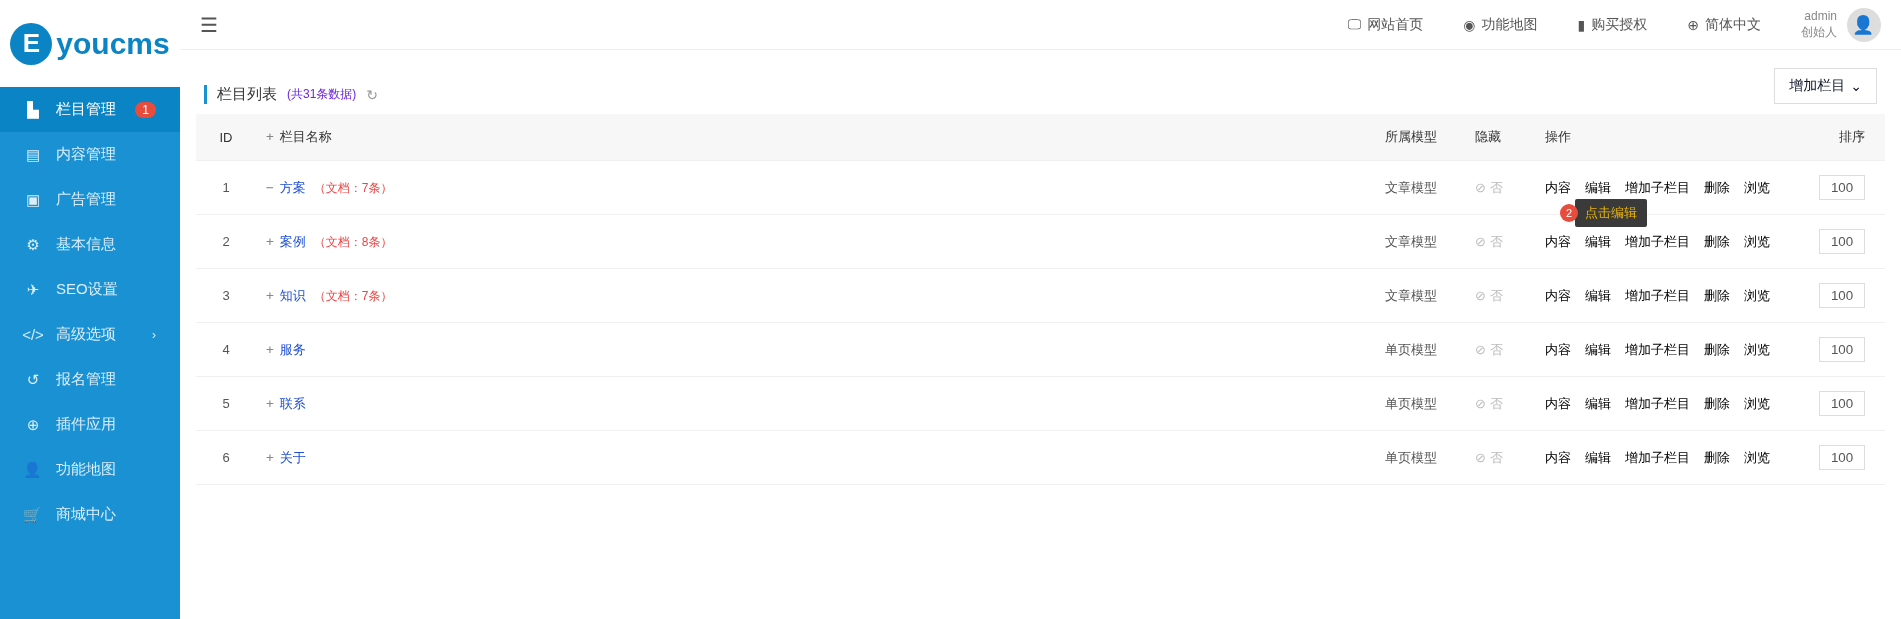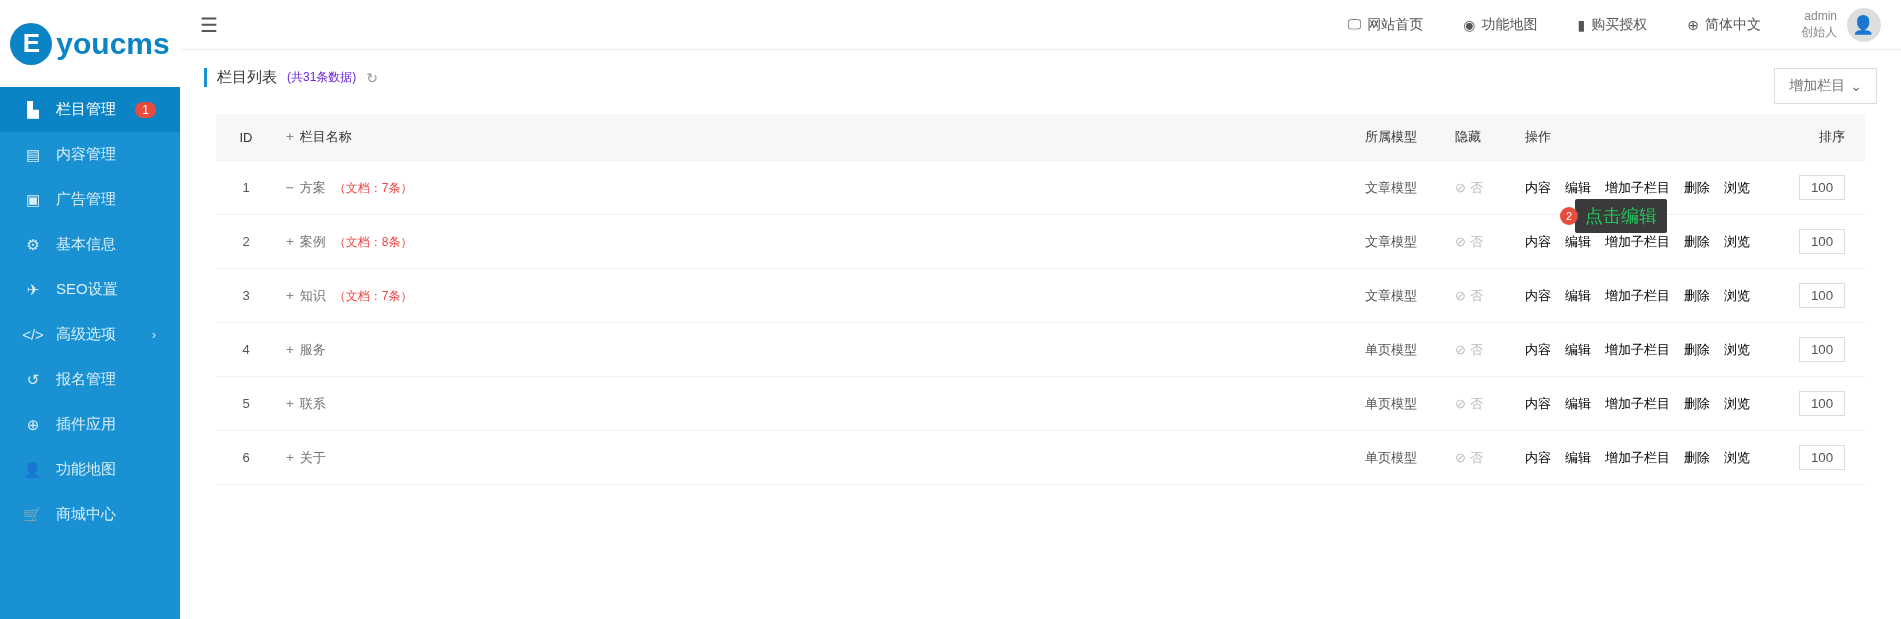"栏目列表" .content-header { align-items: flex-start -> flex-end }
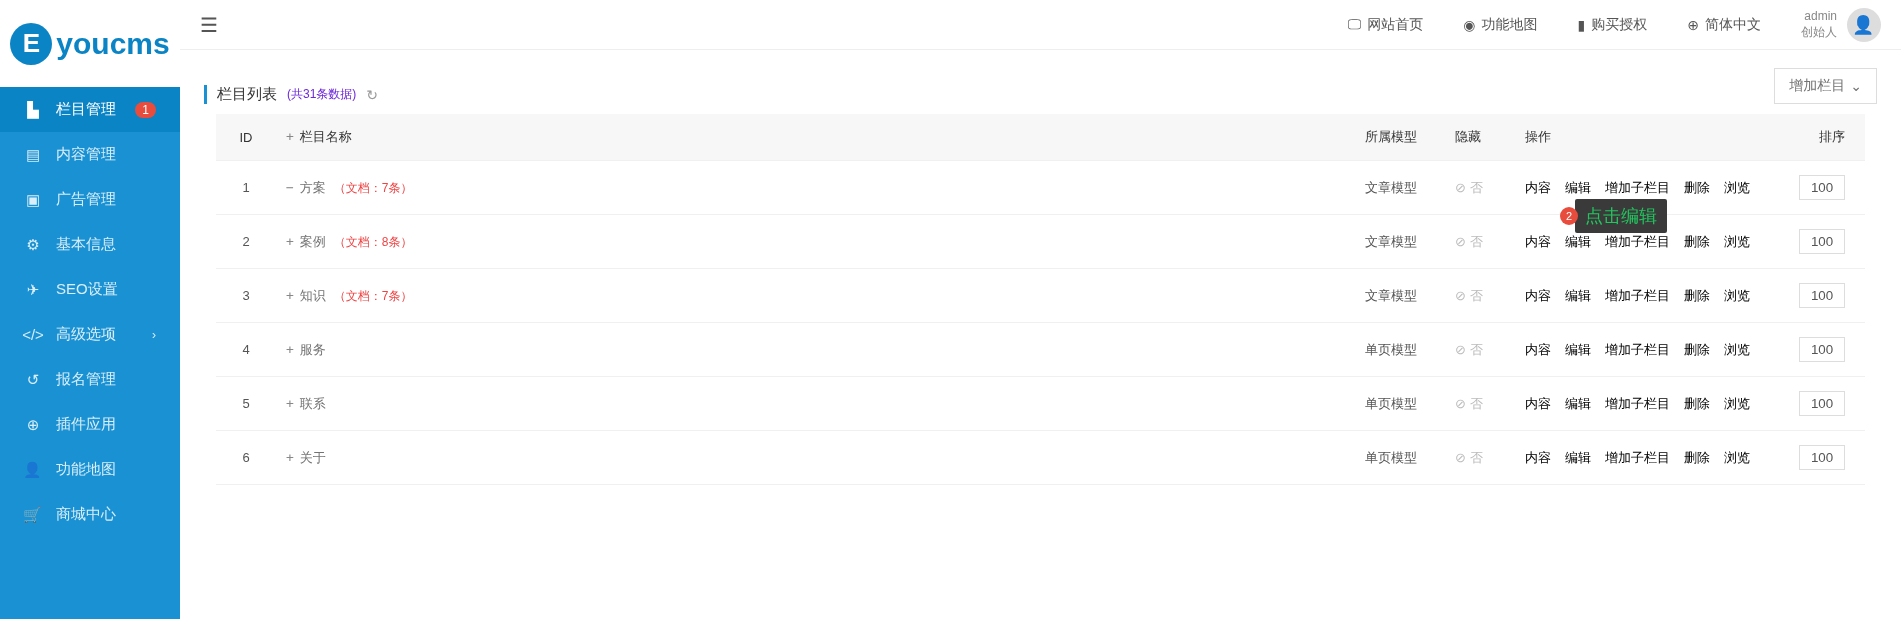"增加栏目" .add-btn { color: #737373 -> #0f172a }
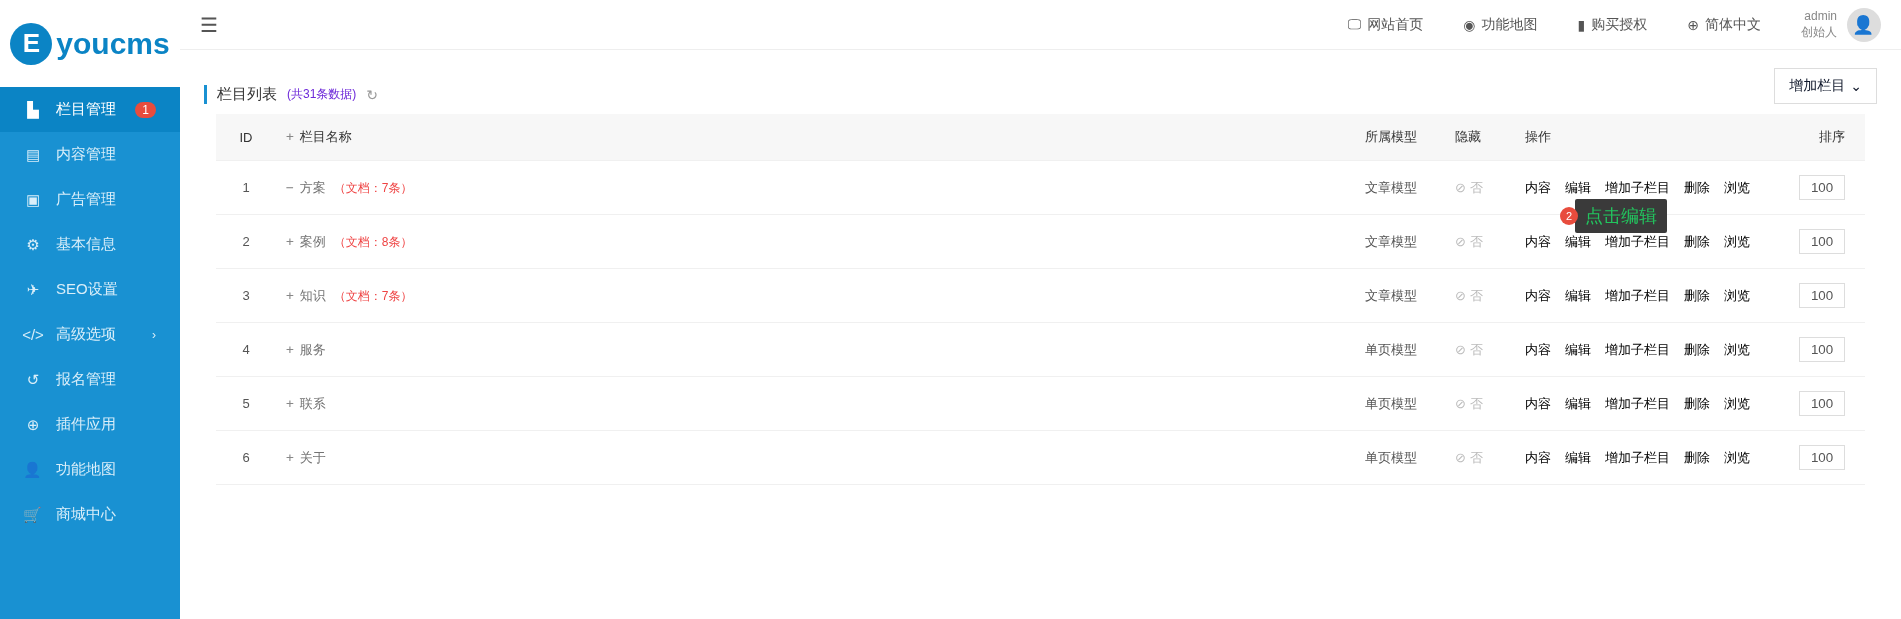"ID" .table-wrap { padding: 0 36px -> 0 16px }
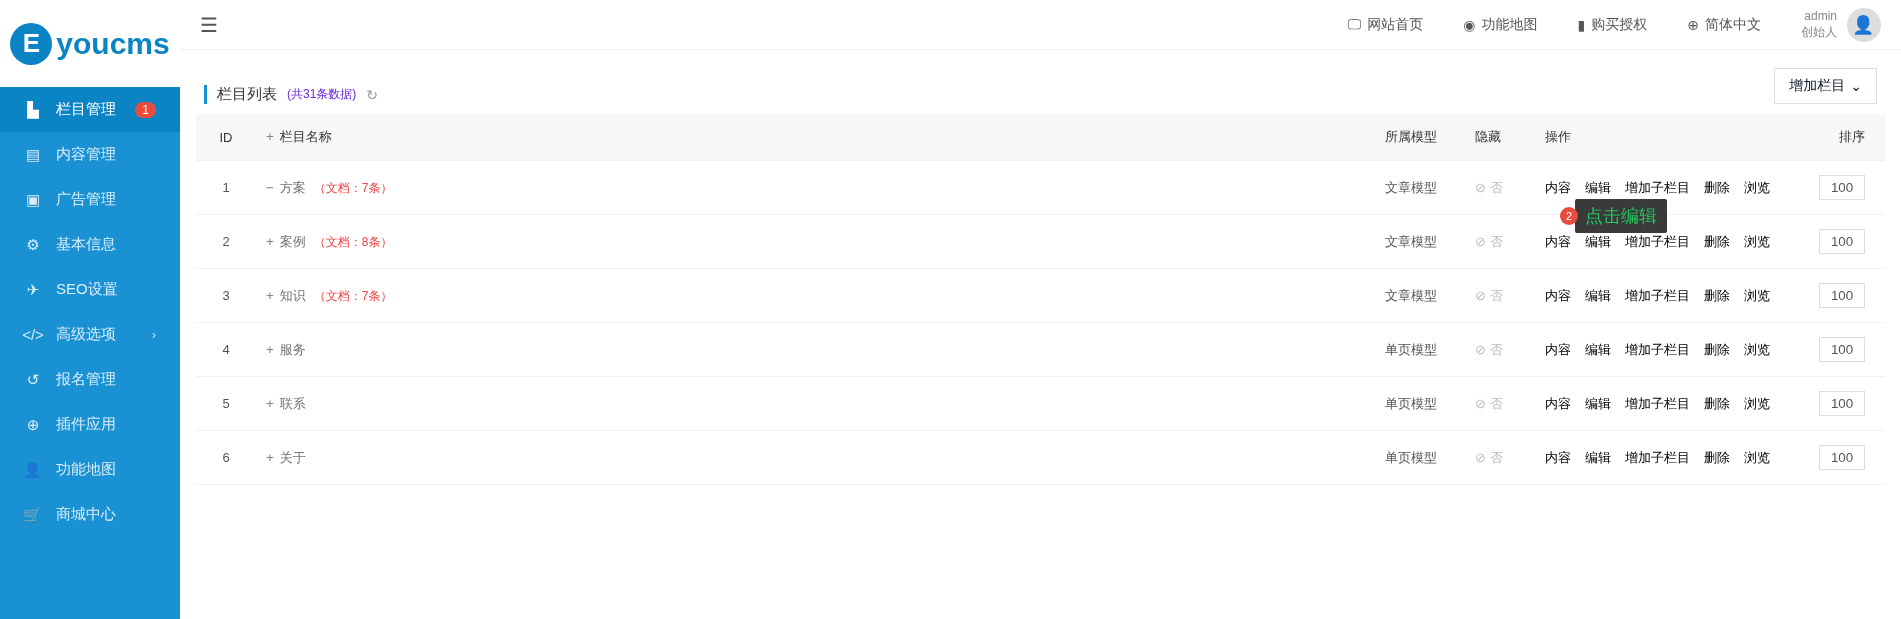"方案" .row-link { color: #737373 -> #1d4ed8 }
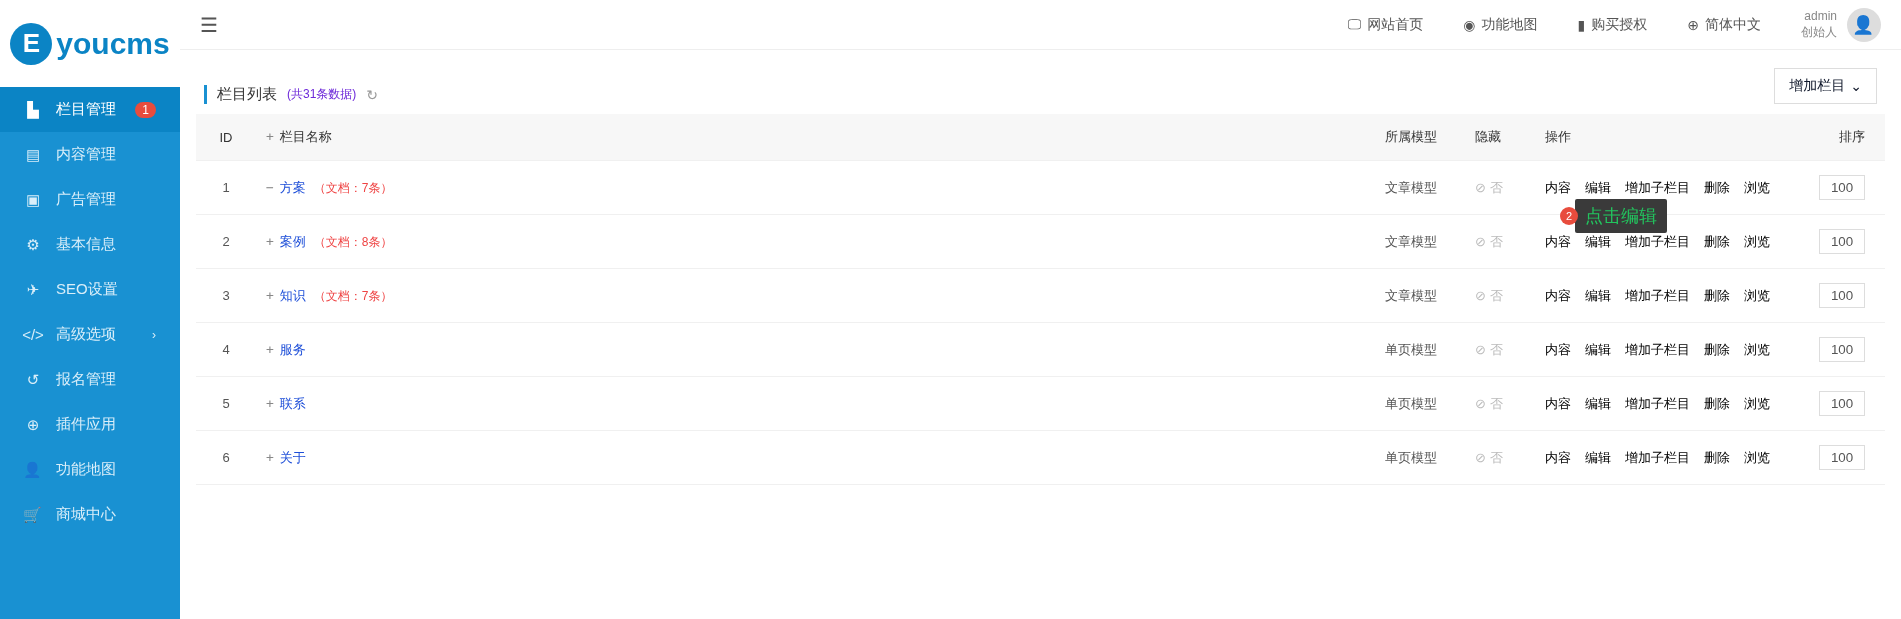"点击编辑" .tip-box { color: #22c55e -> #eab308; font-size: 18px -> 13px }
